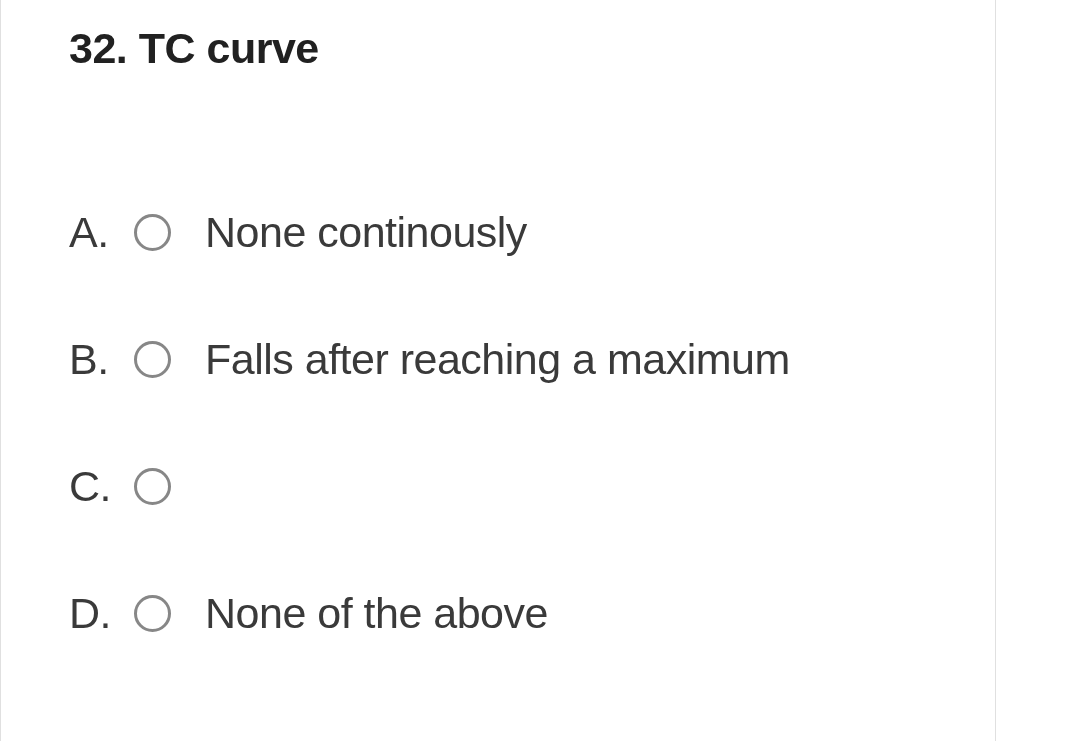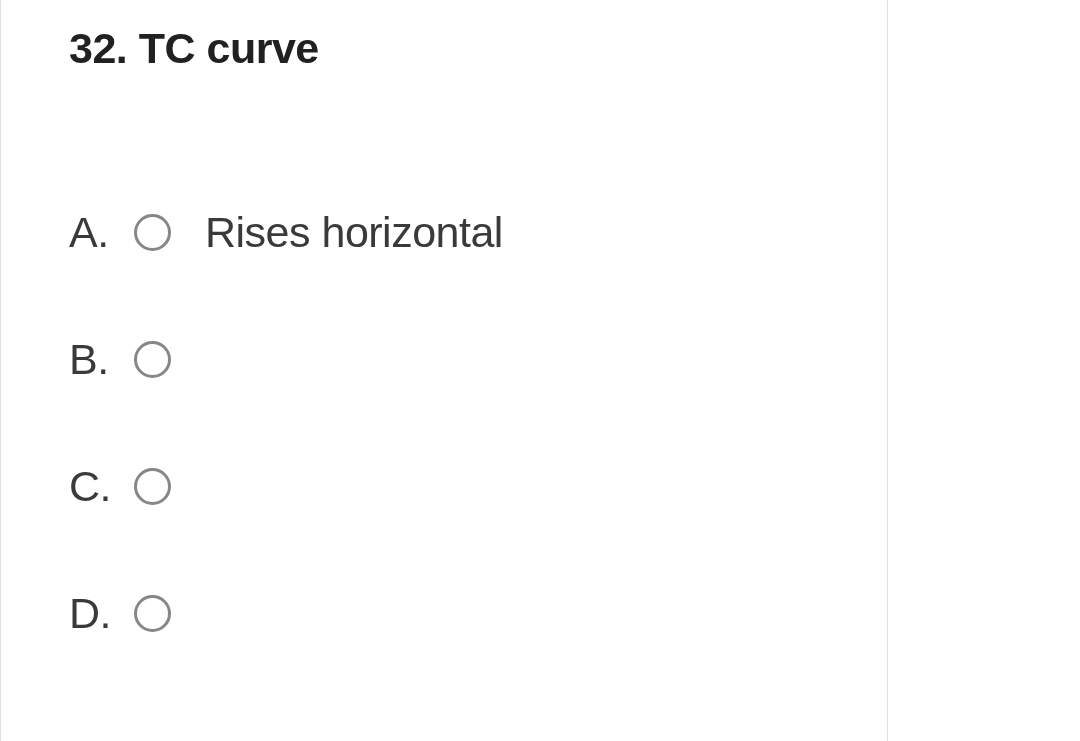"32. TC curve" .question-card { width: 888px -> 996px }
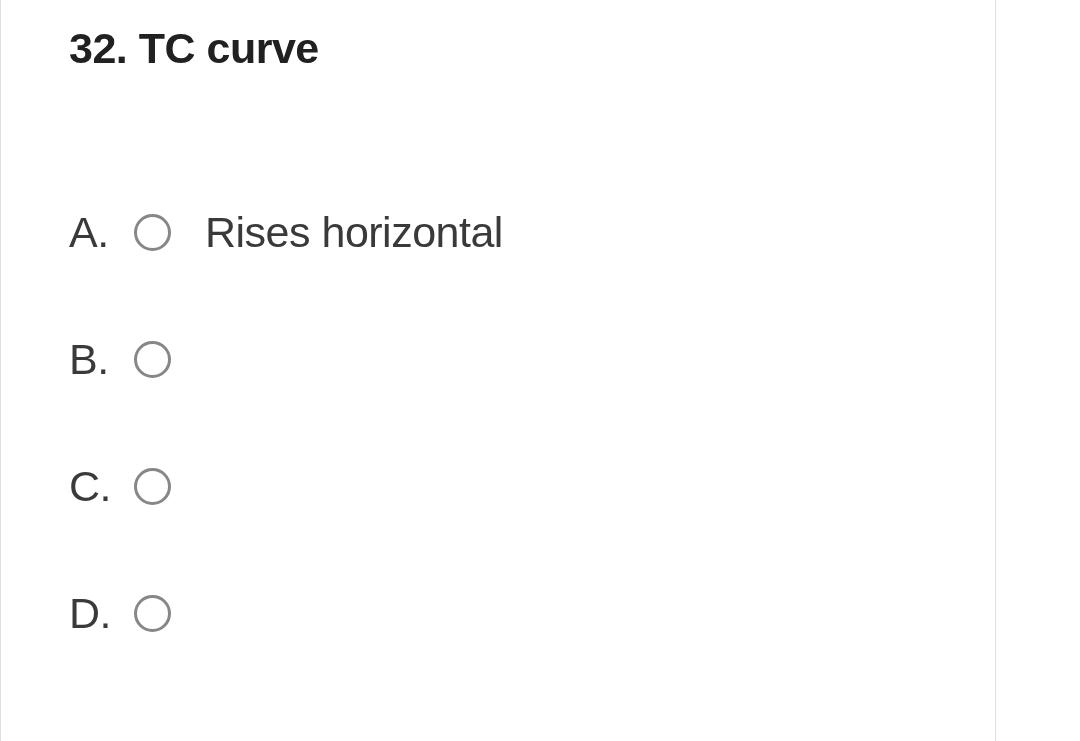"Rises horizontal" span.option-text { text: Rises horizontal -> None continously }
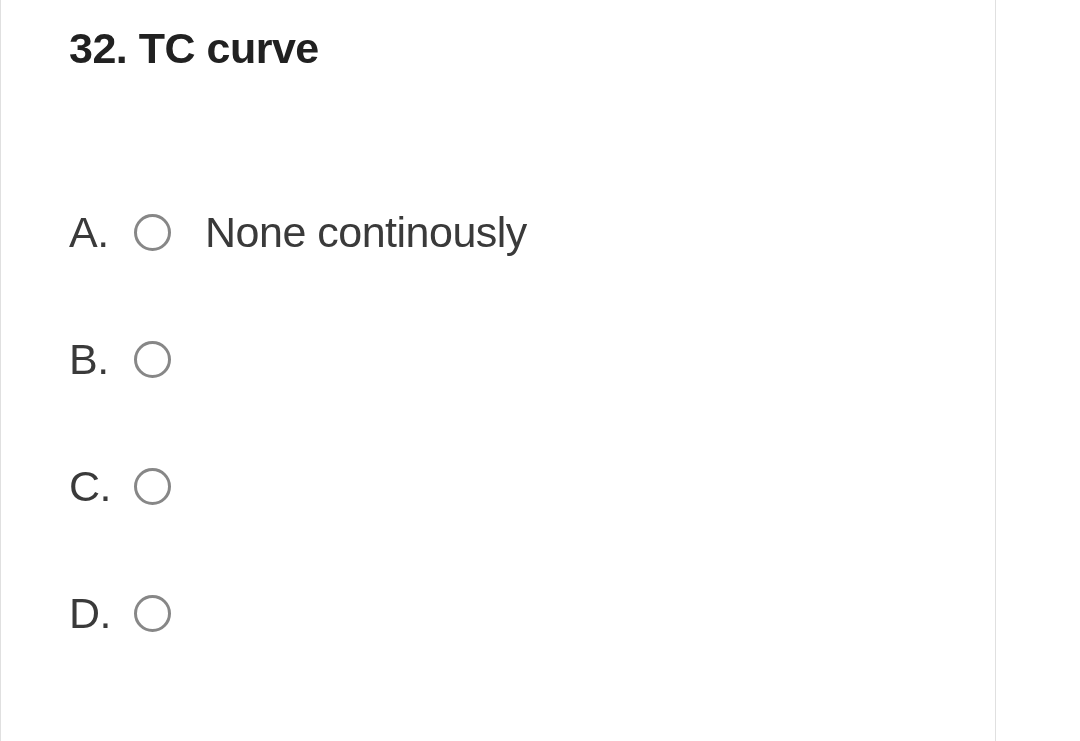"Falls after reaching a maximum" span.option-text { html: none -> <span>Falls after reaching a maximum</span> }
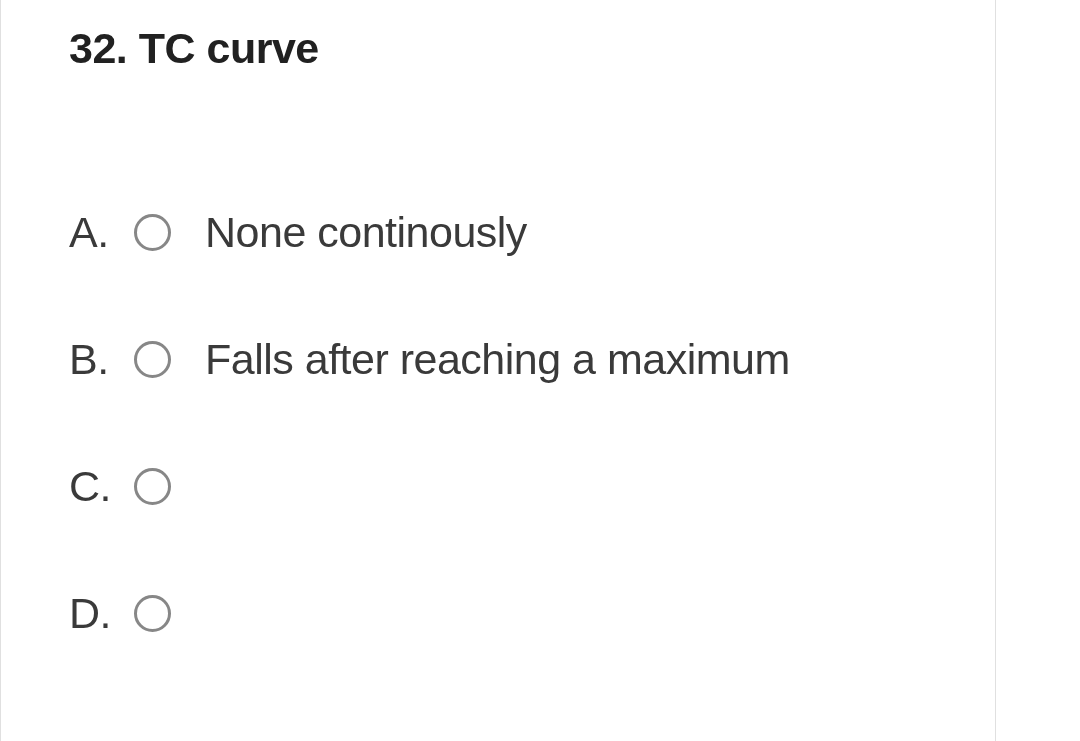"None of the above" span.option-text { html: none -> <span>None of the above</span> }
